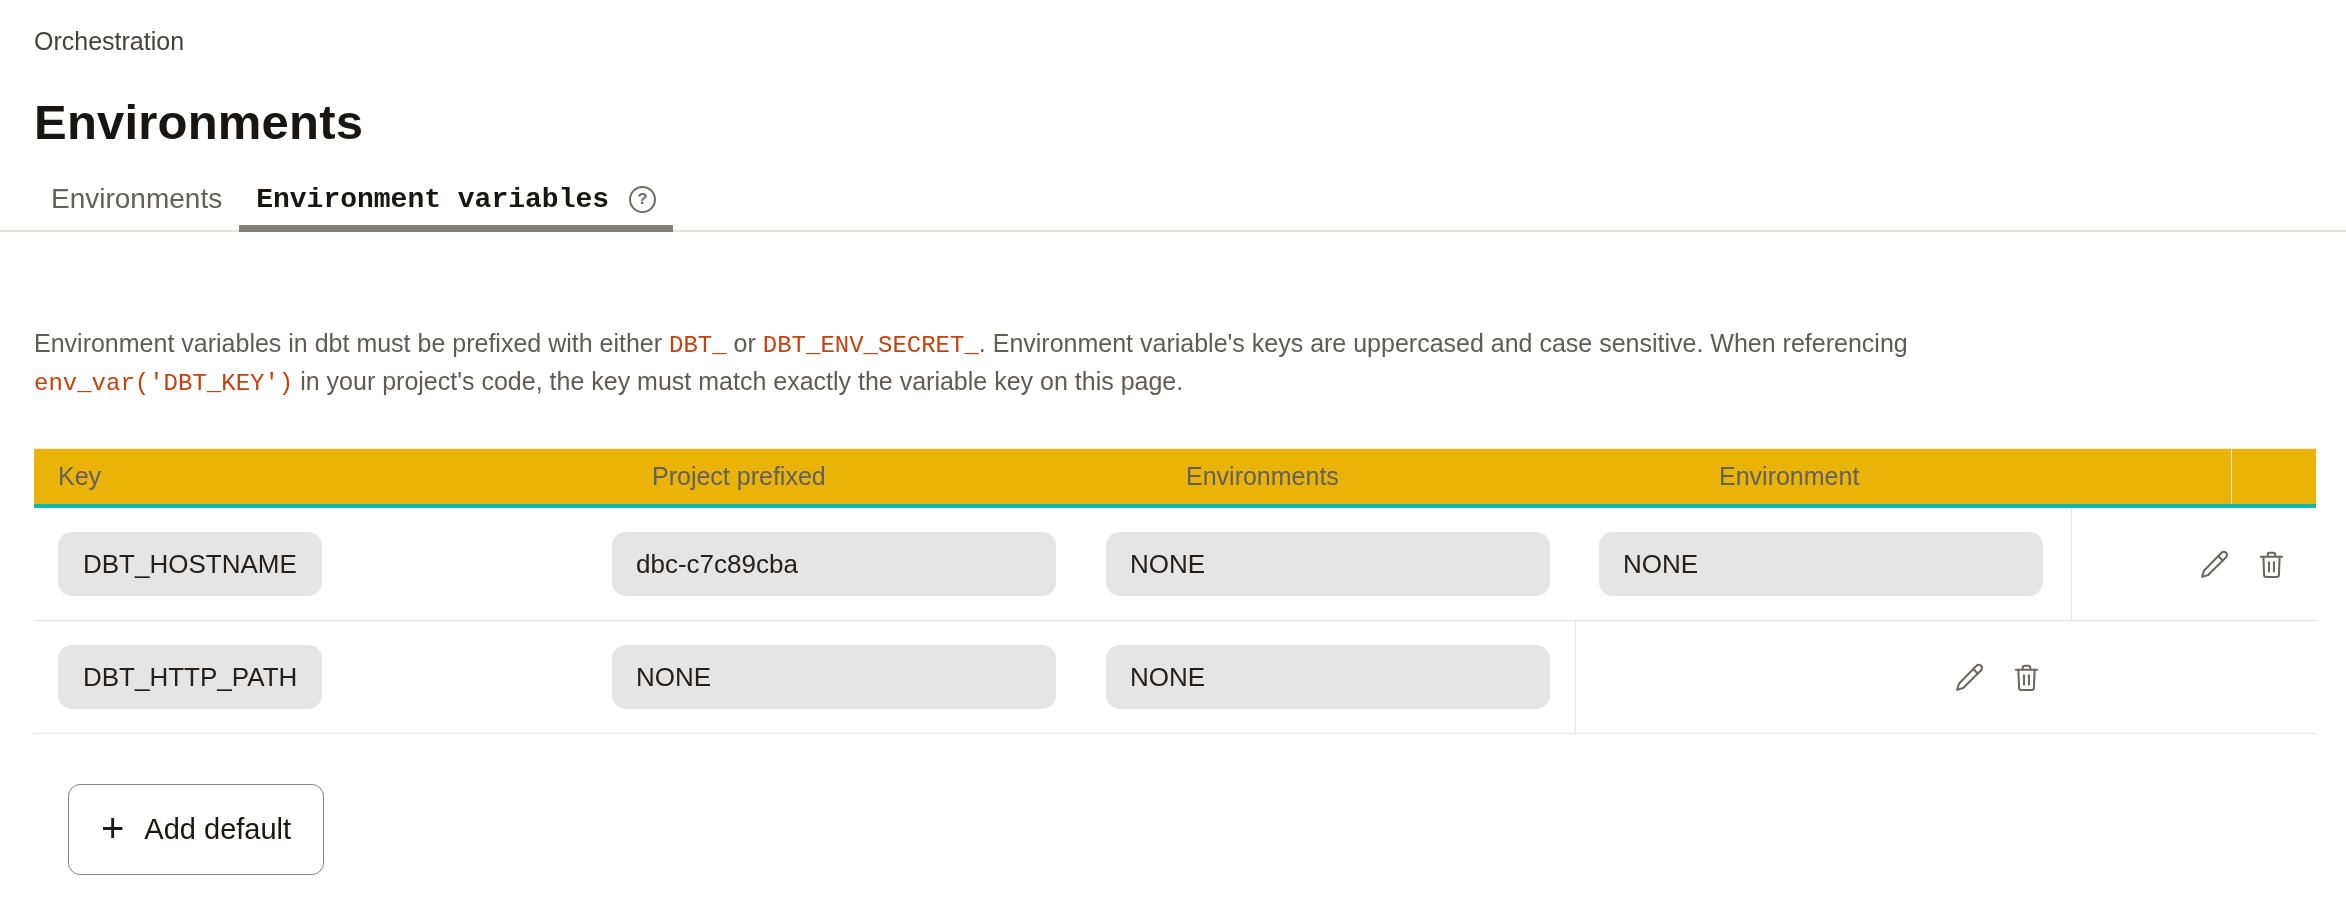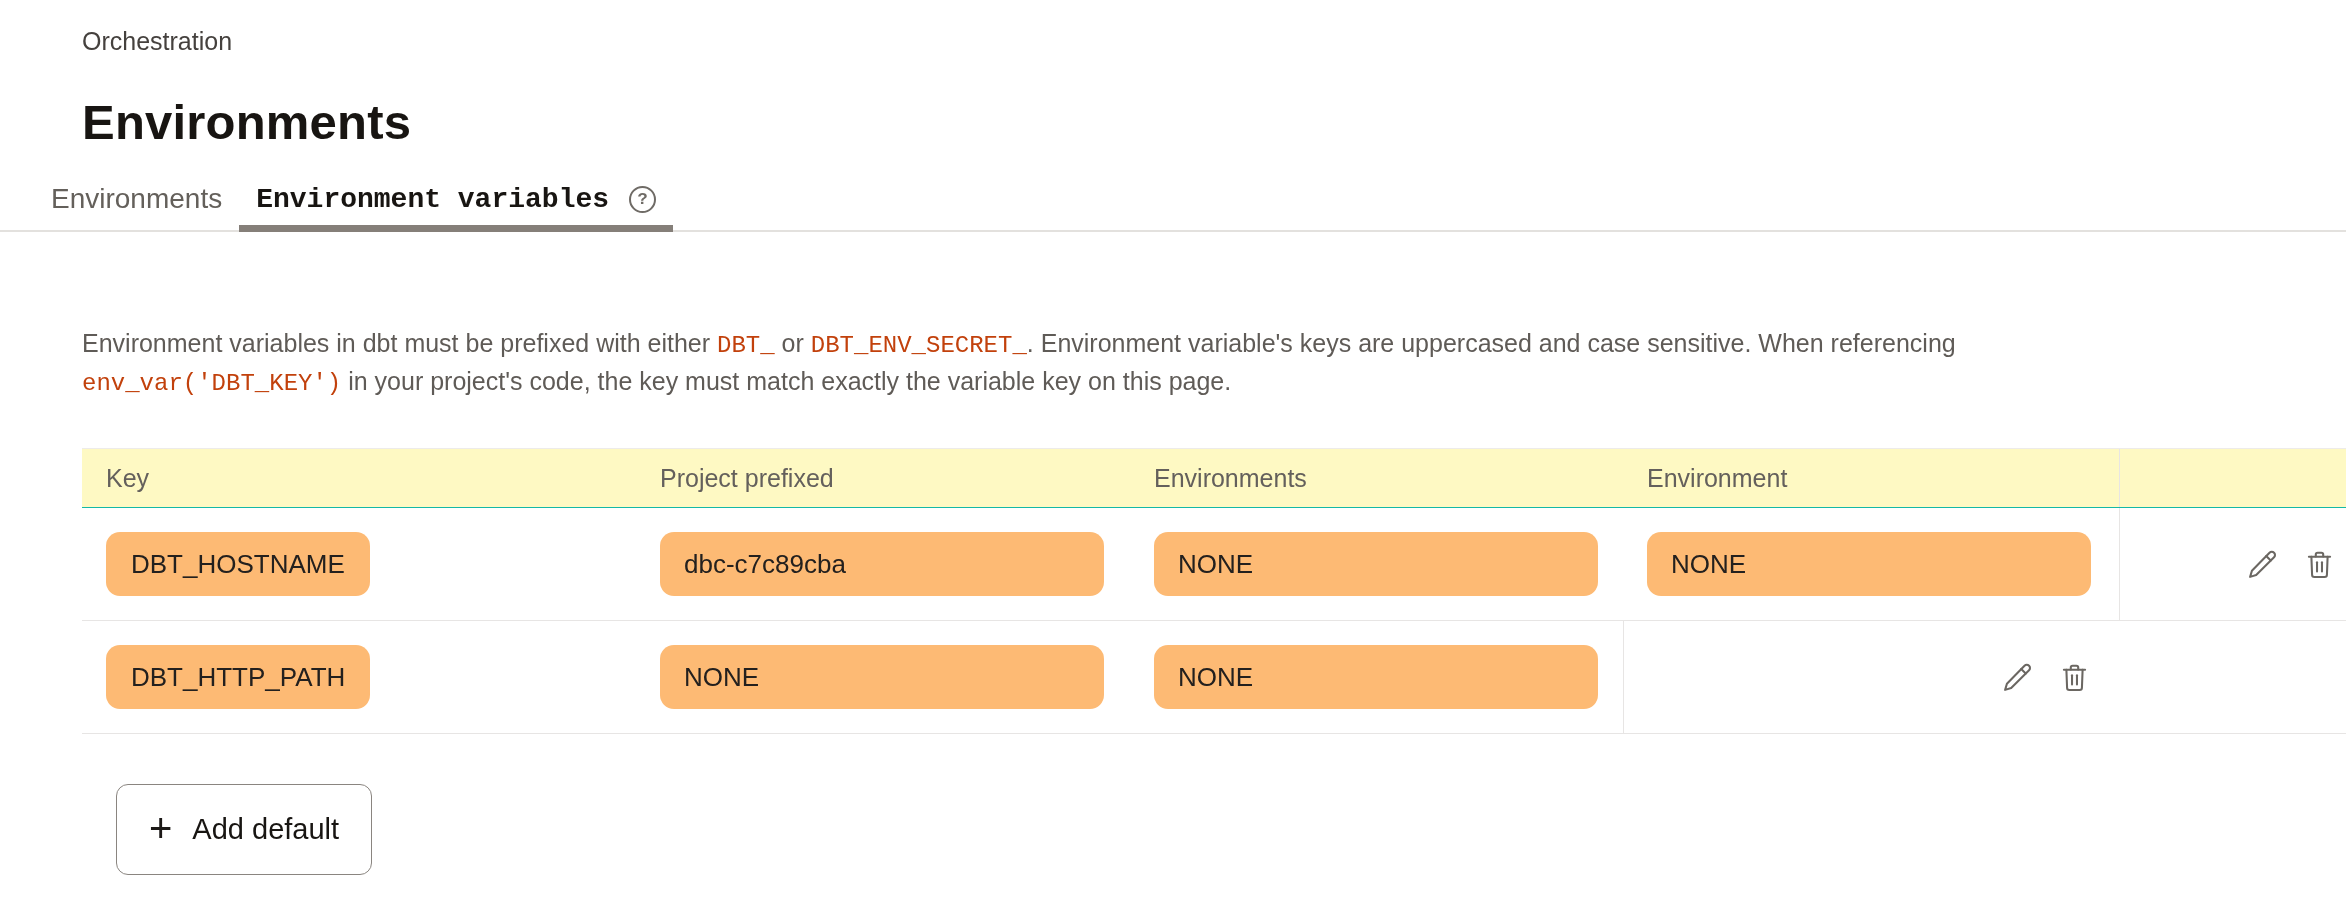"Orchestration" .content-pad { margin-left: 48px -> none }
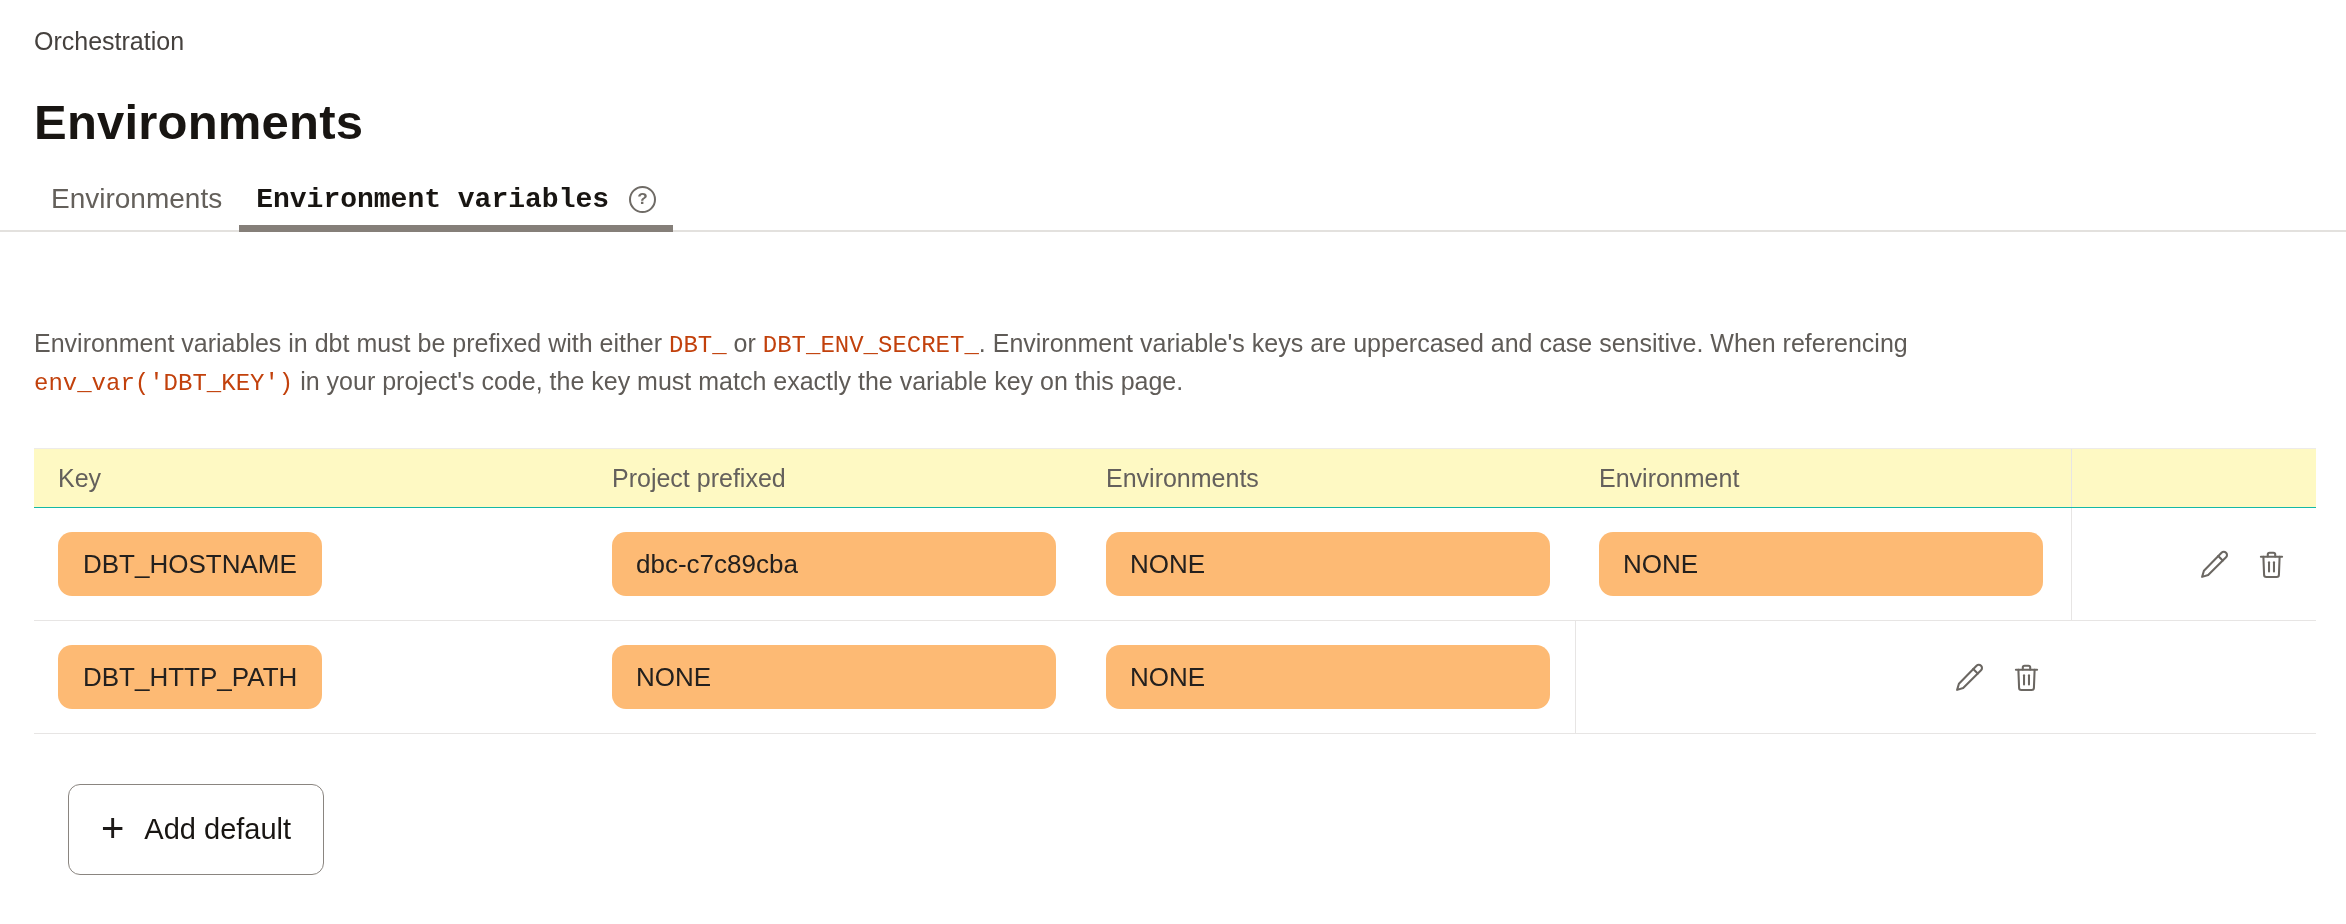"Key" .thead { background: #fef9c3 -> #eab308; border-bottom: 1px solid #14b8a6 -> 4px solid #14b8a6; gap: none -> 40px }
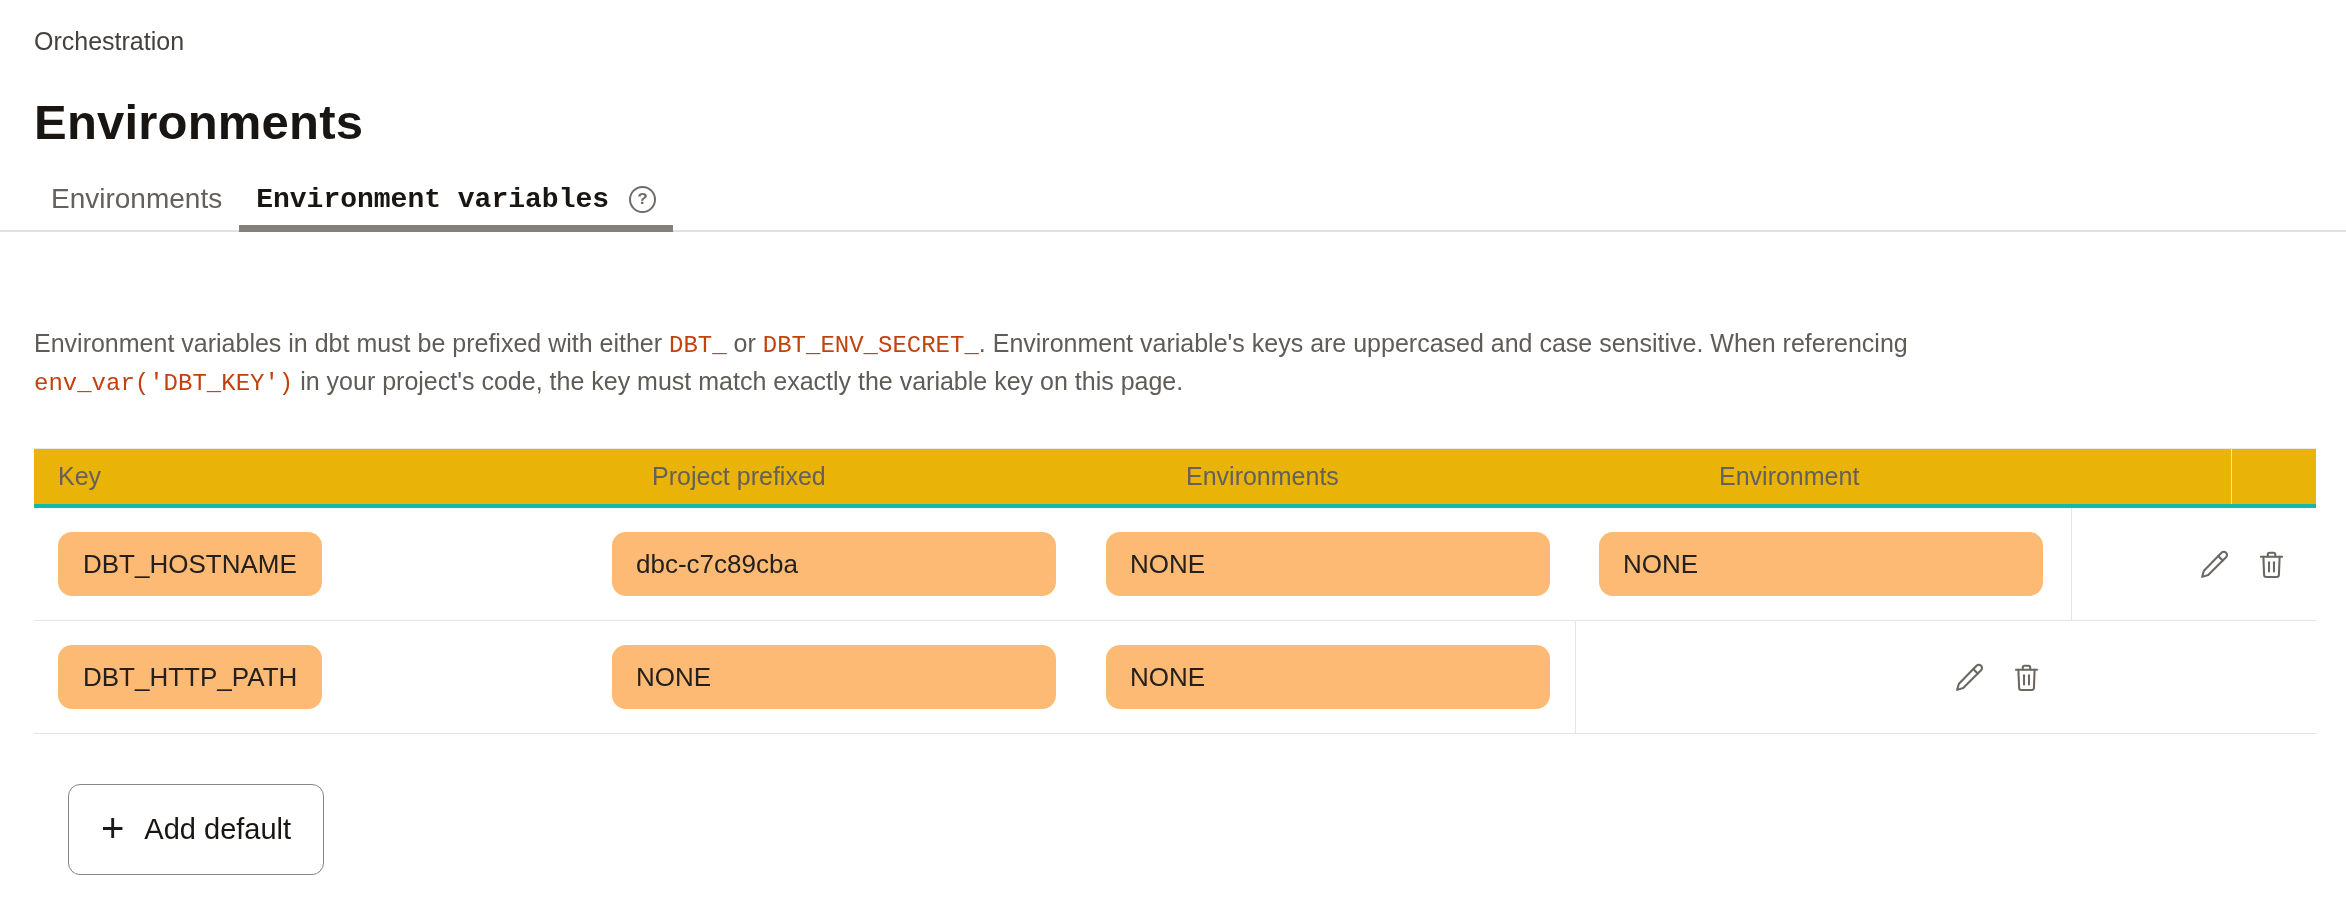"DBT_HOSTNAME" .pill { background: #fdba74 -> #e5e5e5 }
